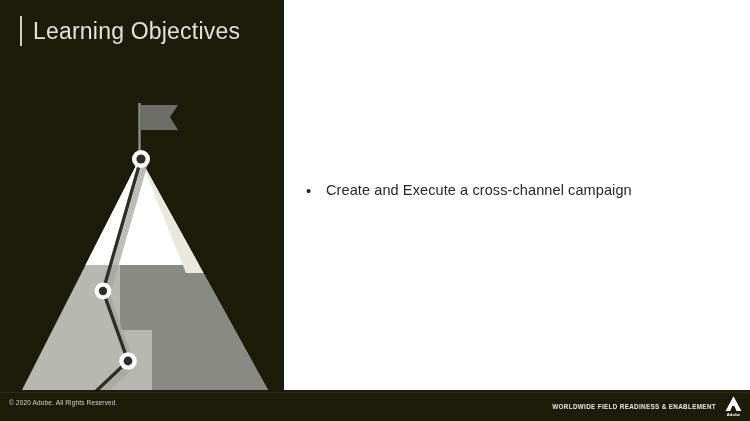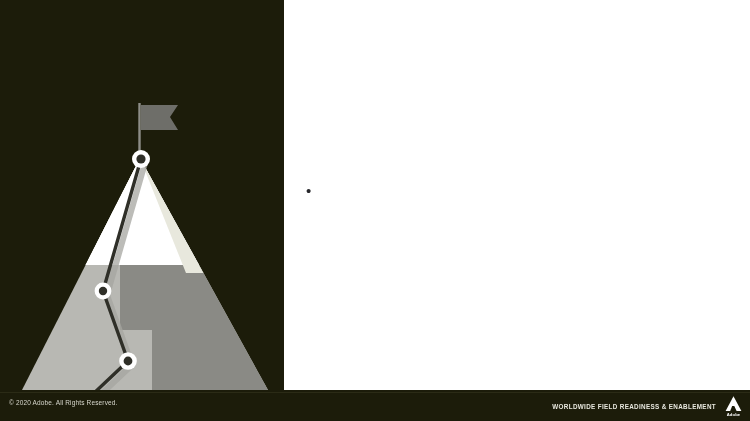"Learning Objectives" div.title-wrap { html: none -> <div> <div></div> <div>Learning Objectives</div> </div> }
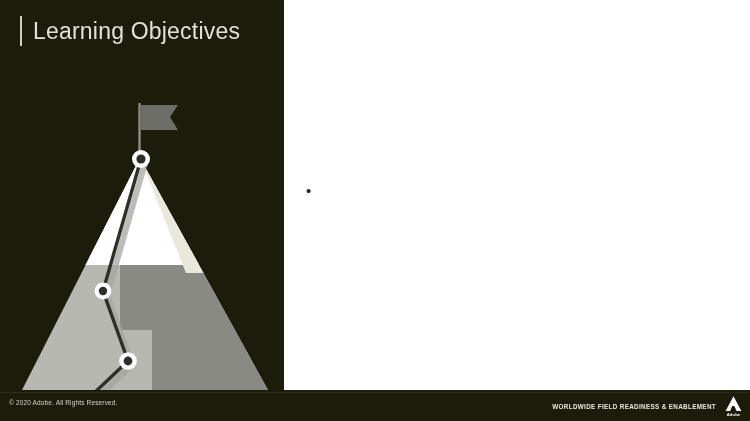"Create and Execute a cross-channel" span.bullet-text { html: none -> <span>Create and Execute a cross-channel campaign</span> }
